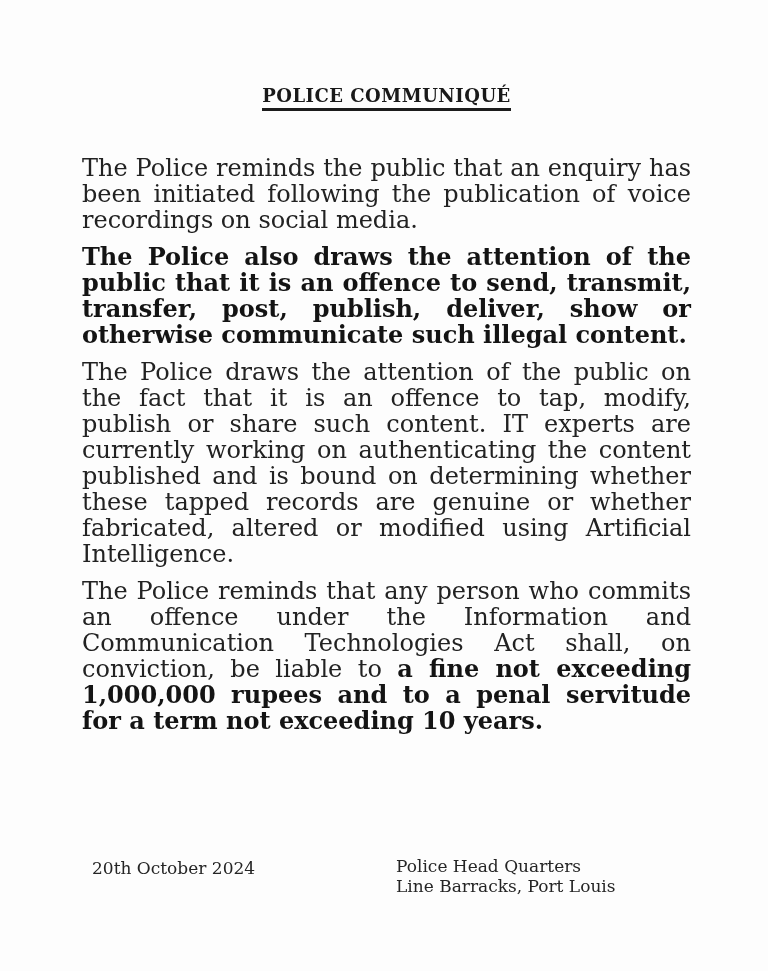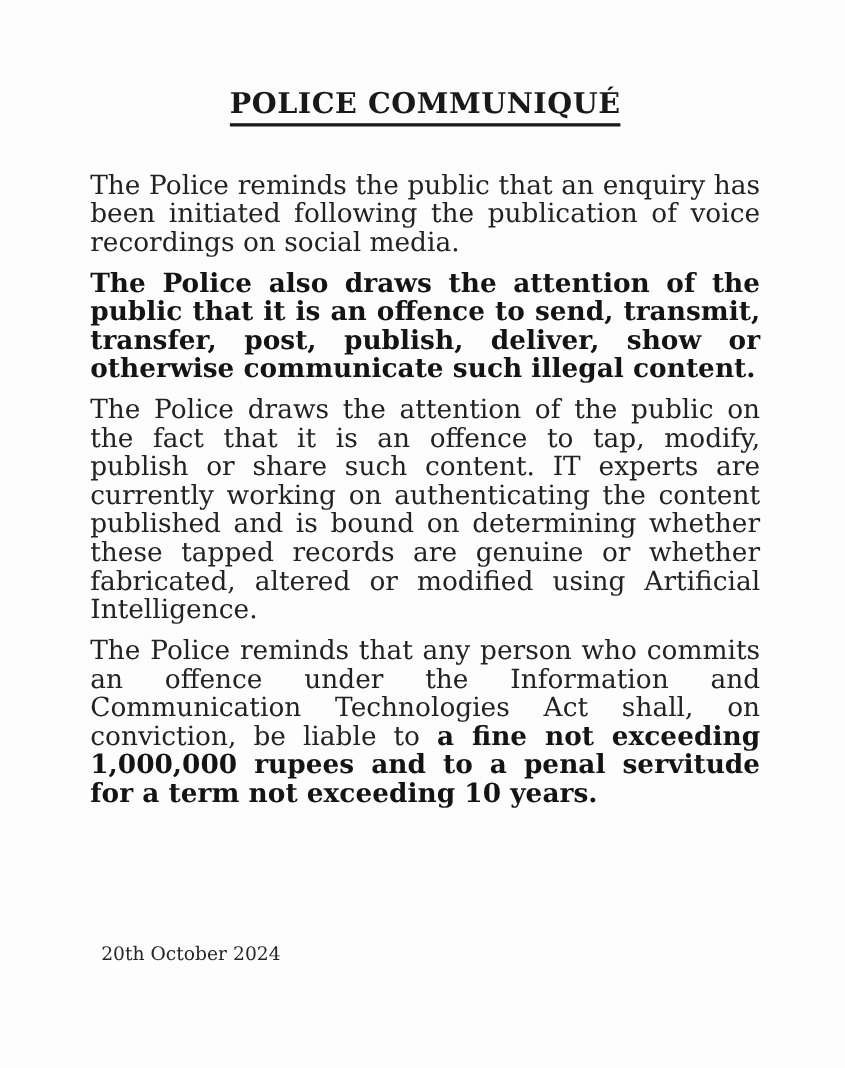"POLICE COMMUNIQUÉ" .doc-title { font-size: 26px -> 18px }
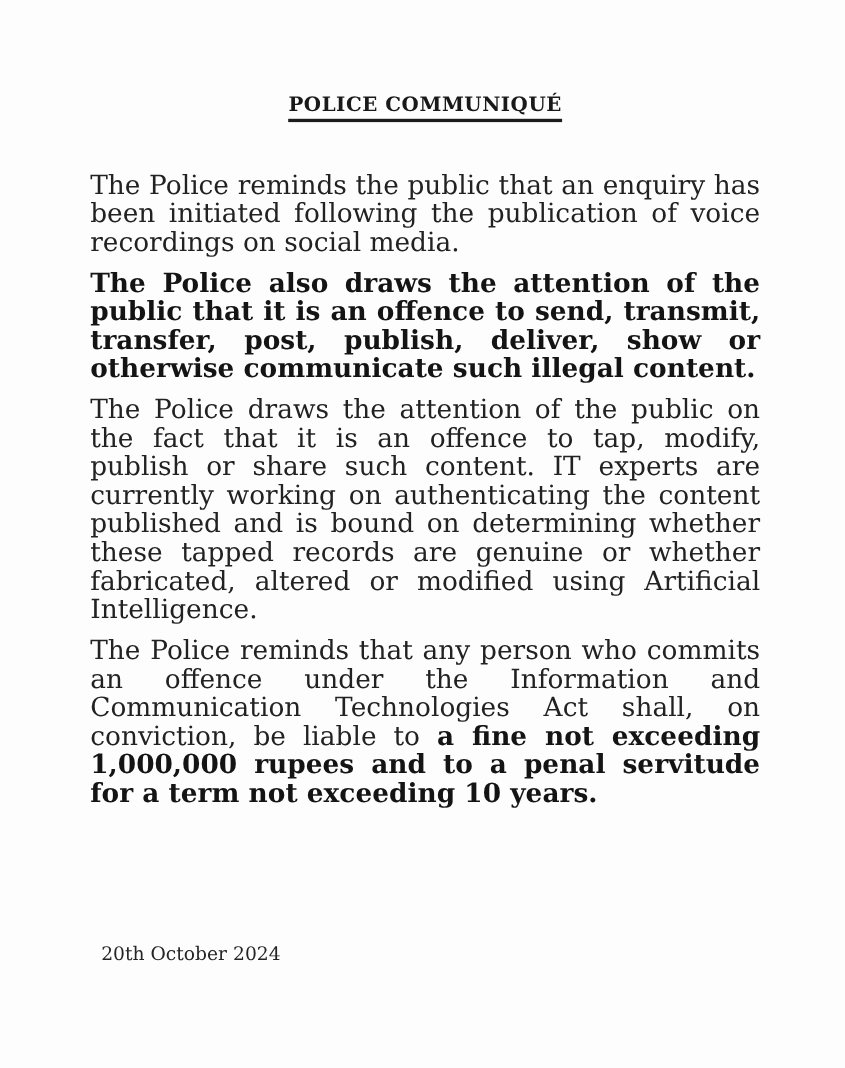"Police Head Quarters" div.office-line { html: none -> <div>Police Head Quarters</div> }
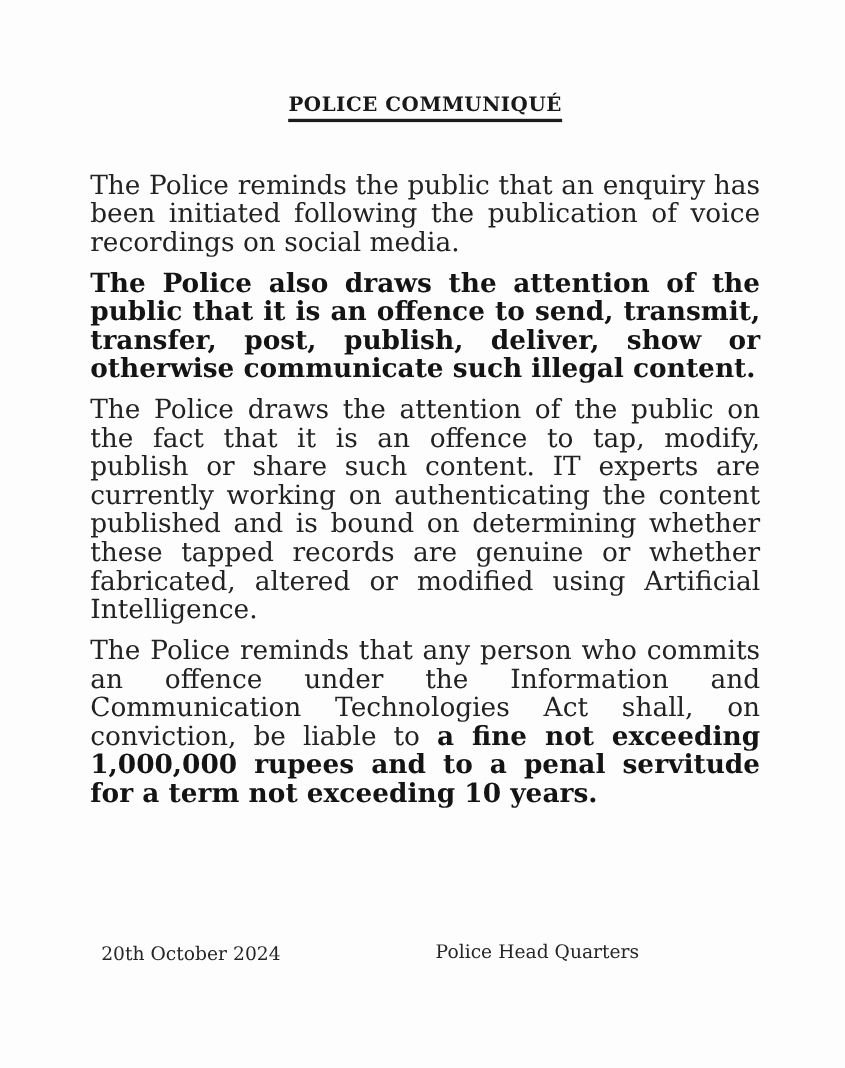"Line Barracks, Port Louis" div.office-line { html: none -> <div>Line Barracks, Port Louis</div> }
